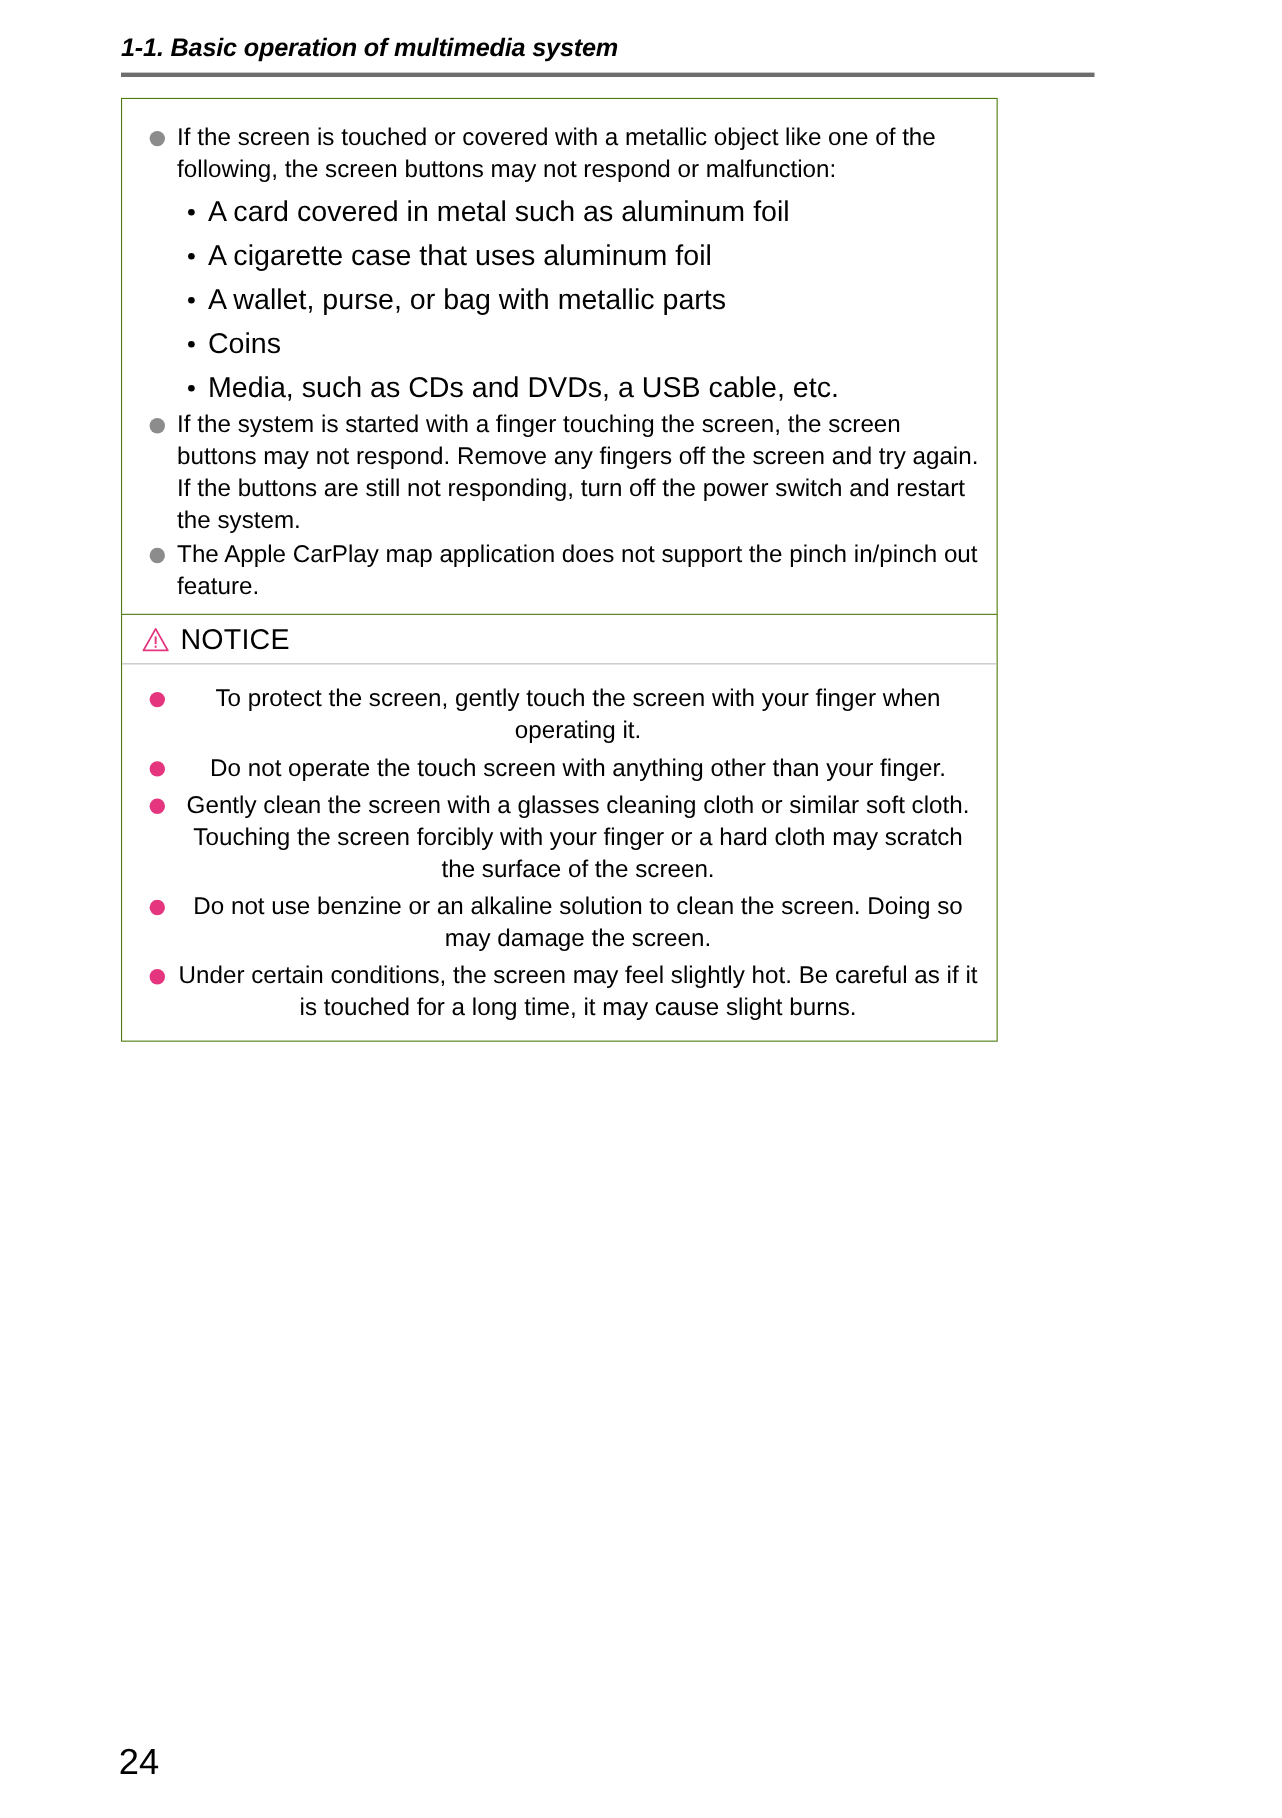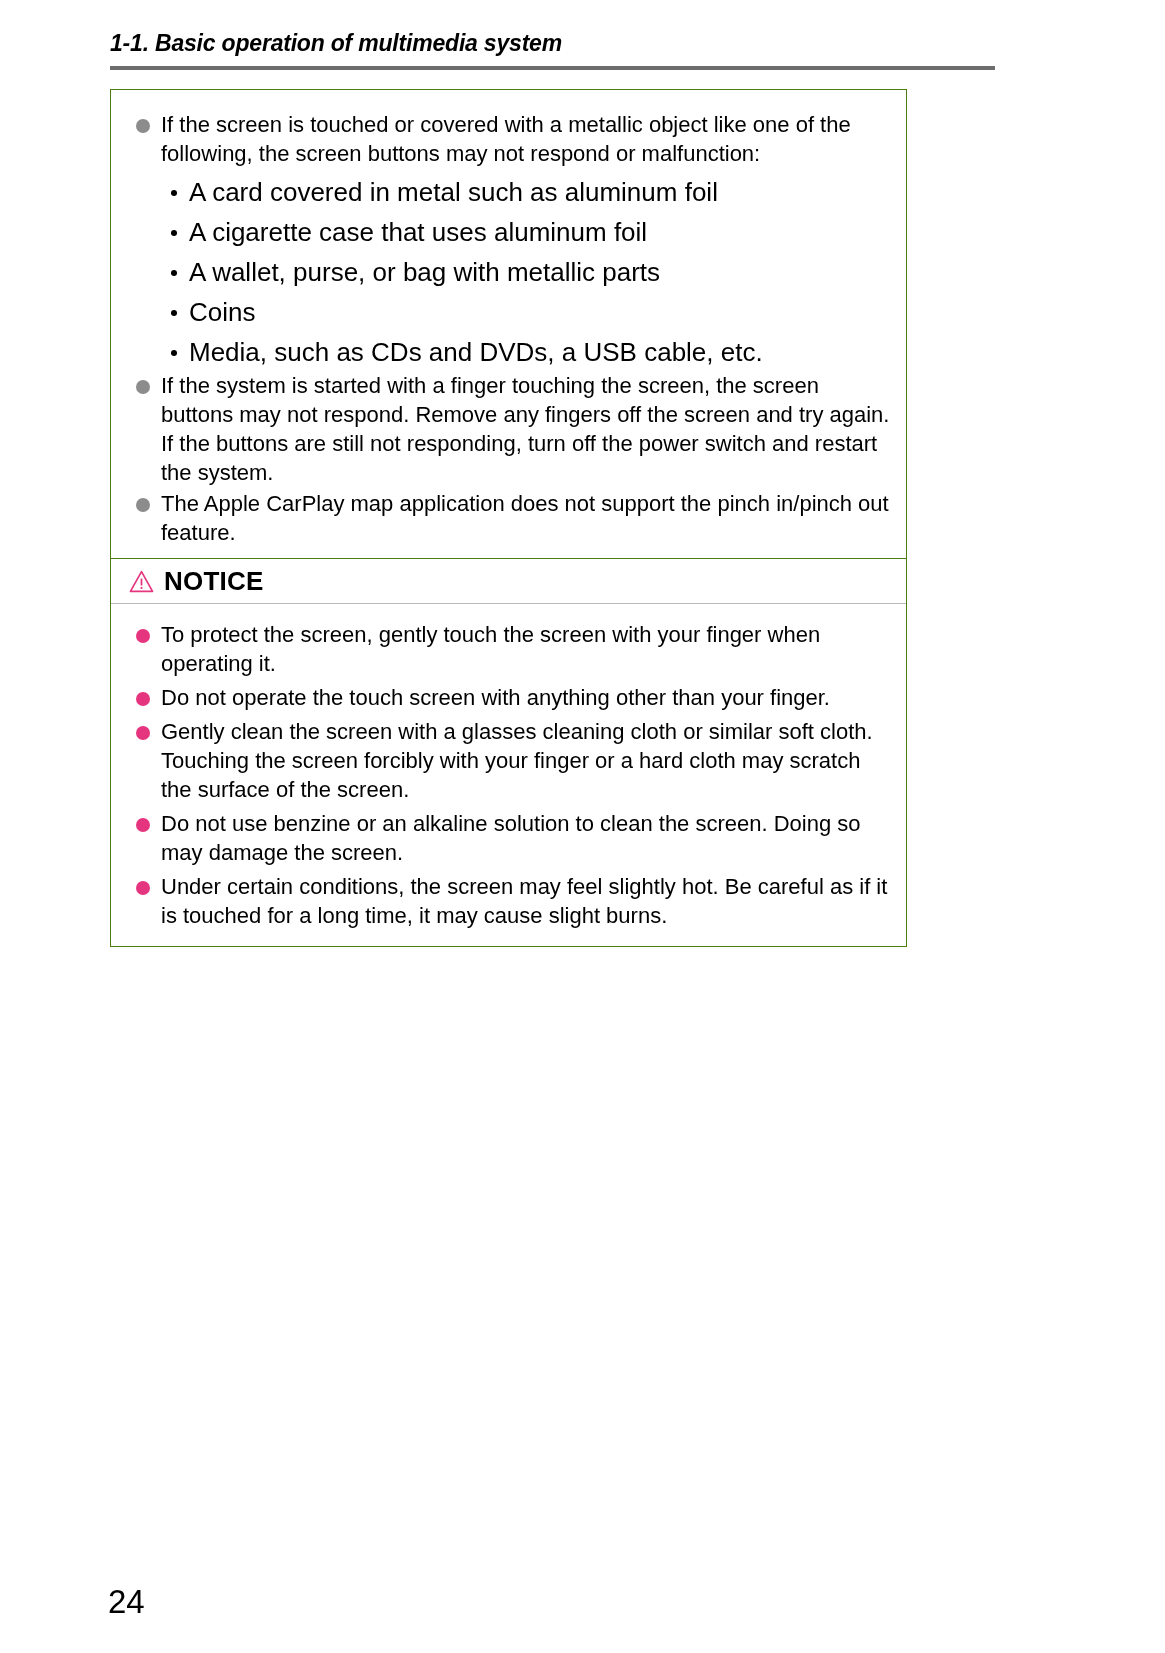"NOTICE" .notice-title { font-weight: bold -> normal }
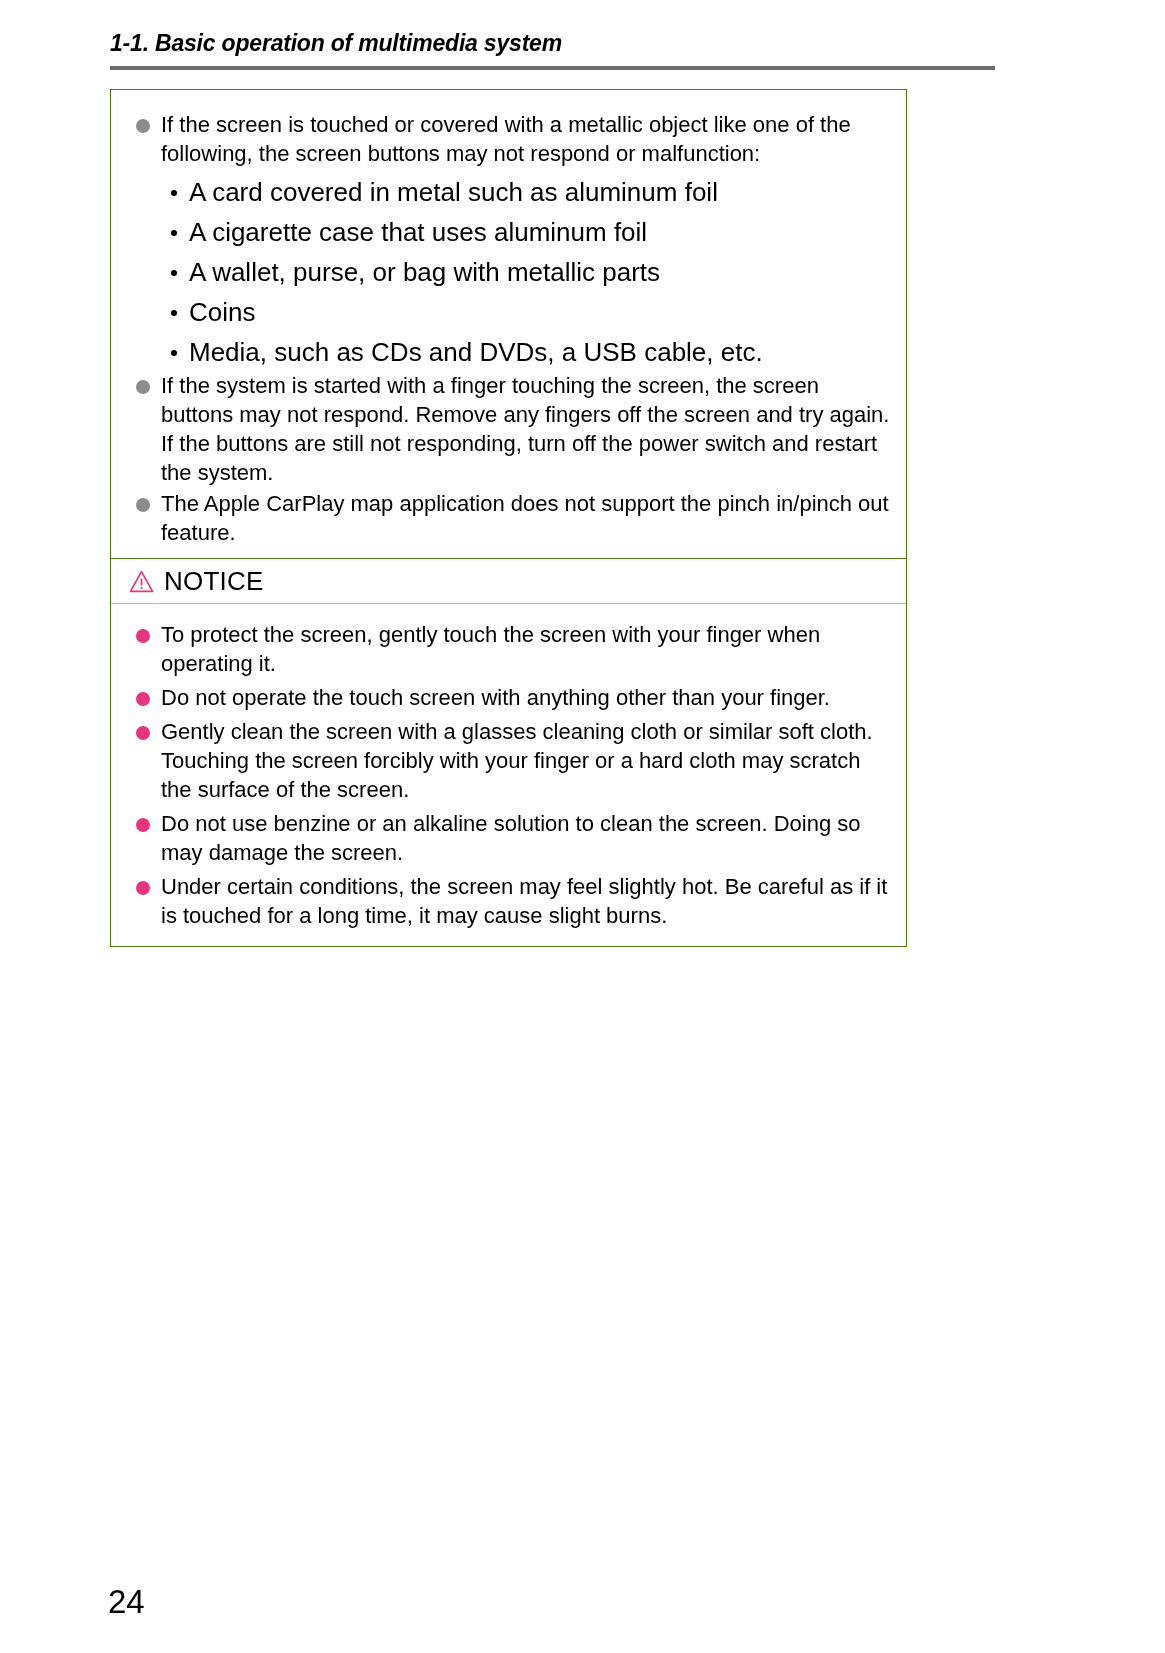"To protect the screen, gently" #notice-box .box-body { text-align: none -> center }
